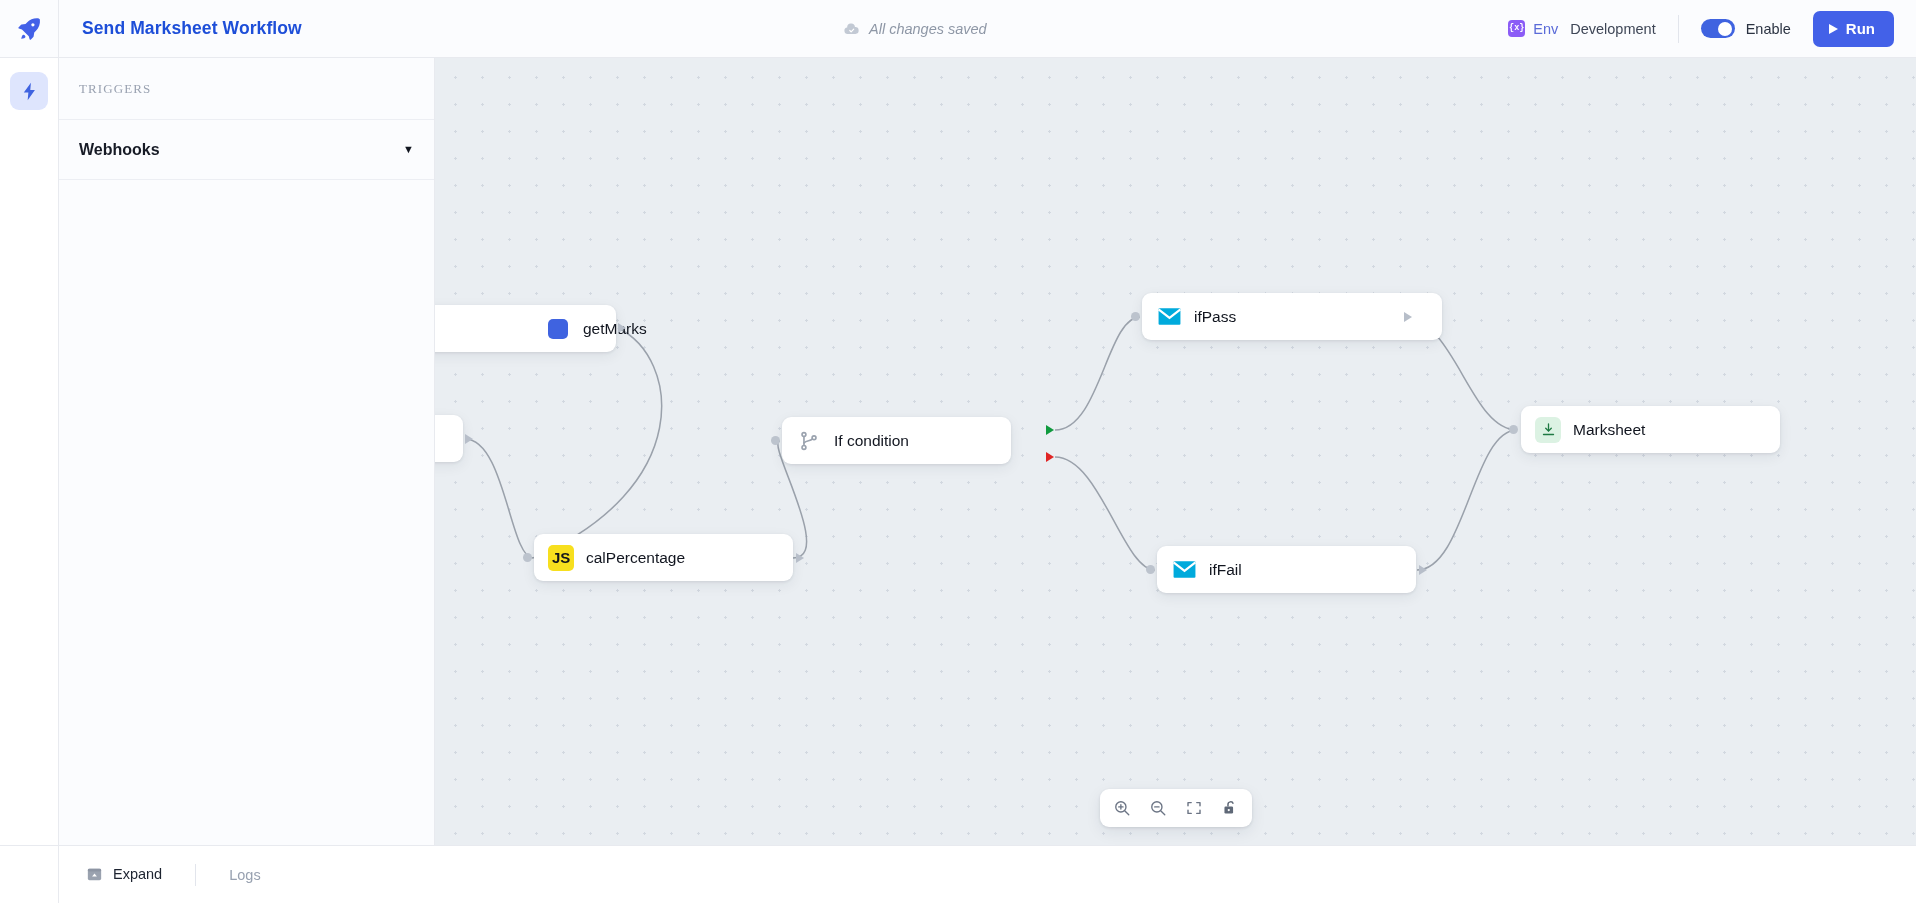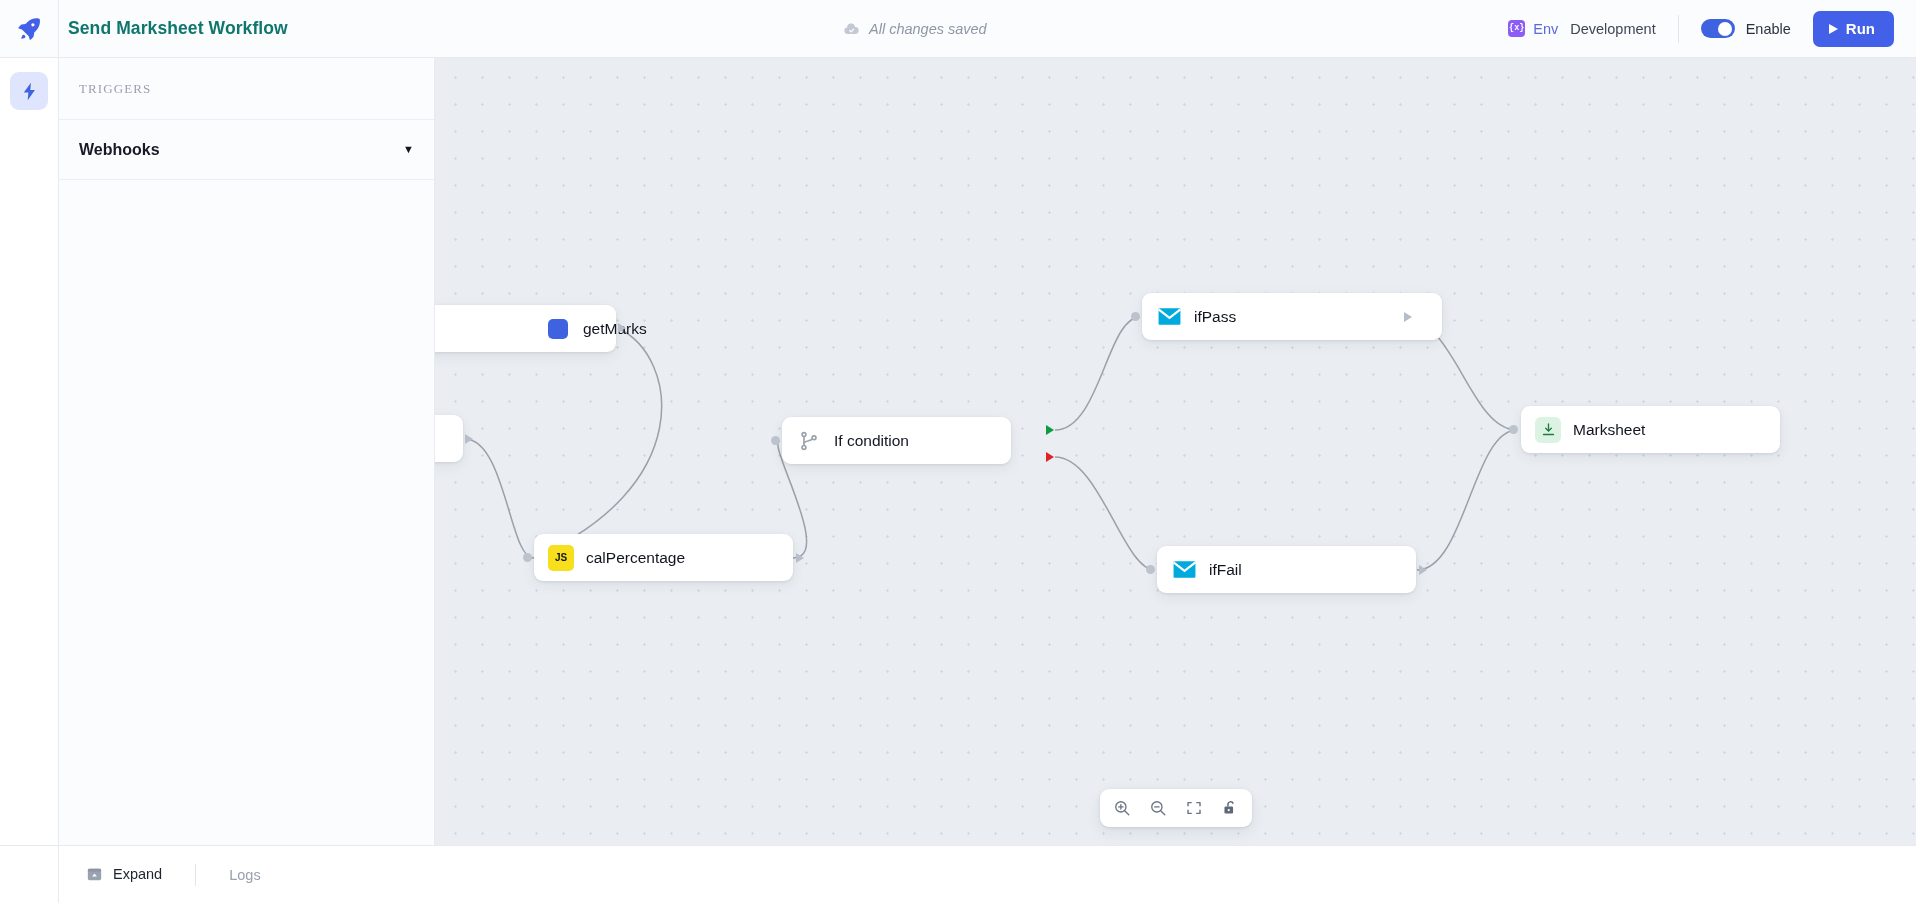"Send Marksheet Workflow" .wf-title { color: #0f766e -> #1d4ed8; margin-left: 9px -> 23px }
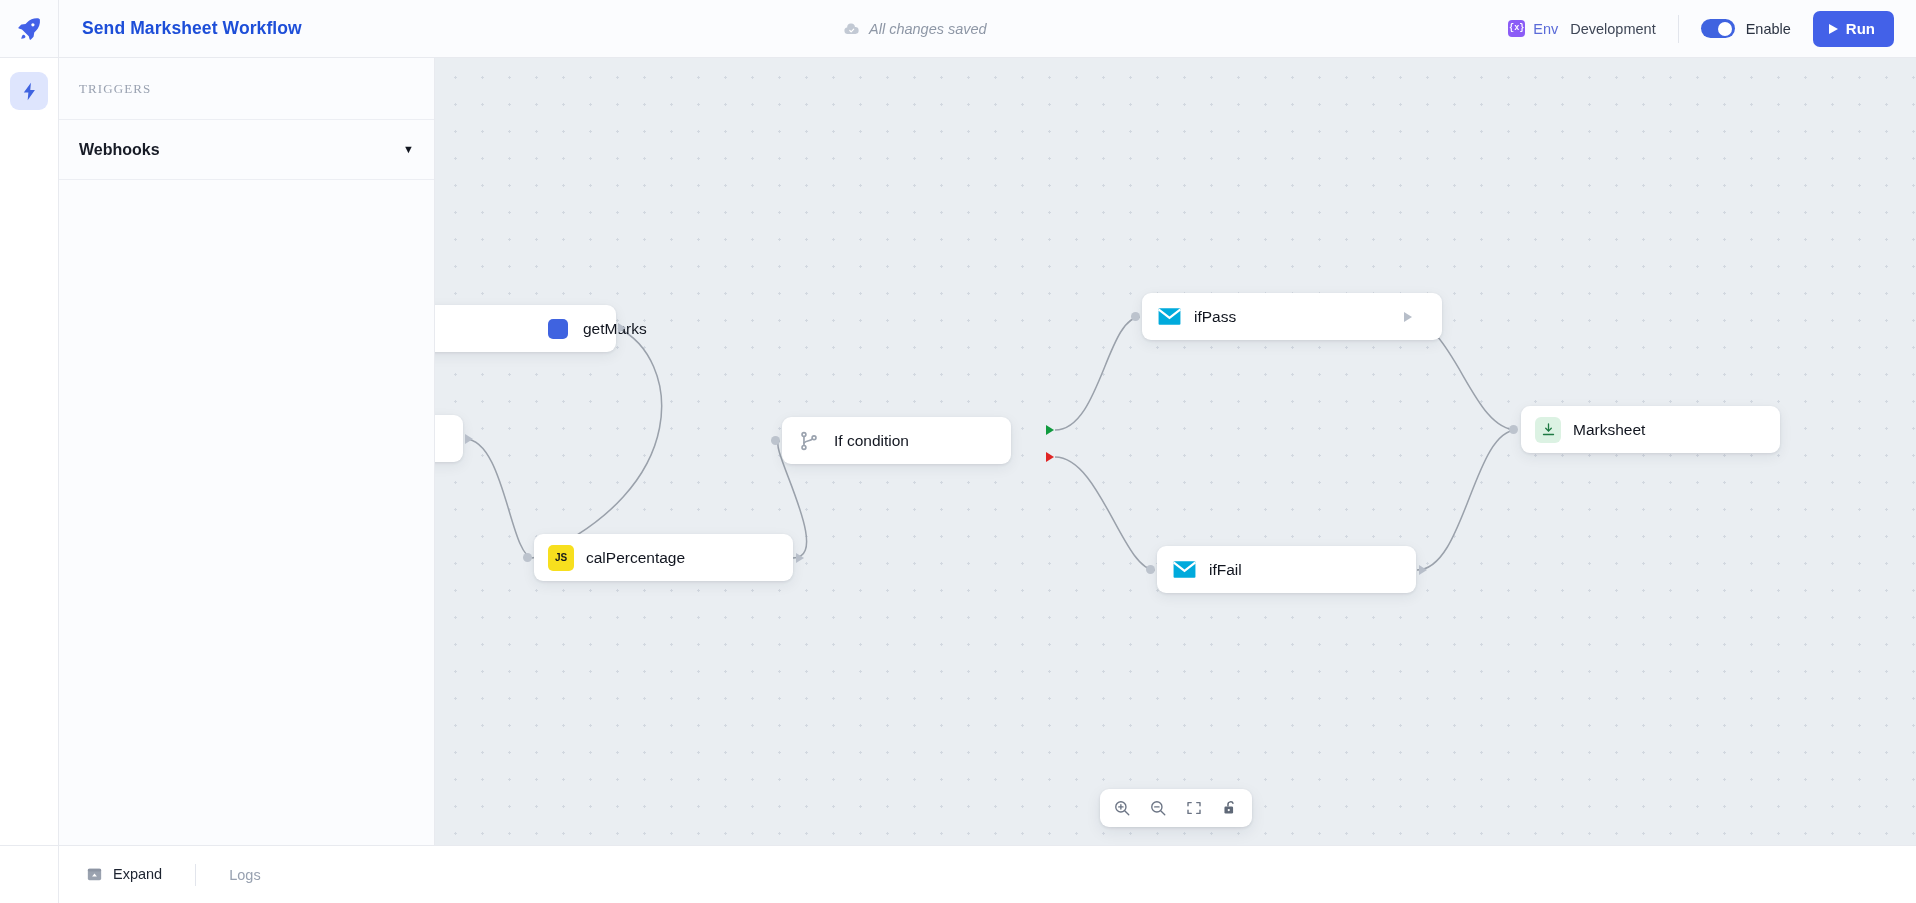"JS" .ico-js { font-size: 10px -> 15px }
